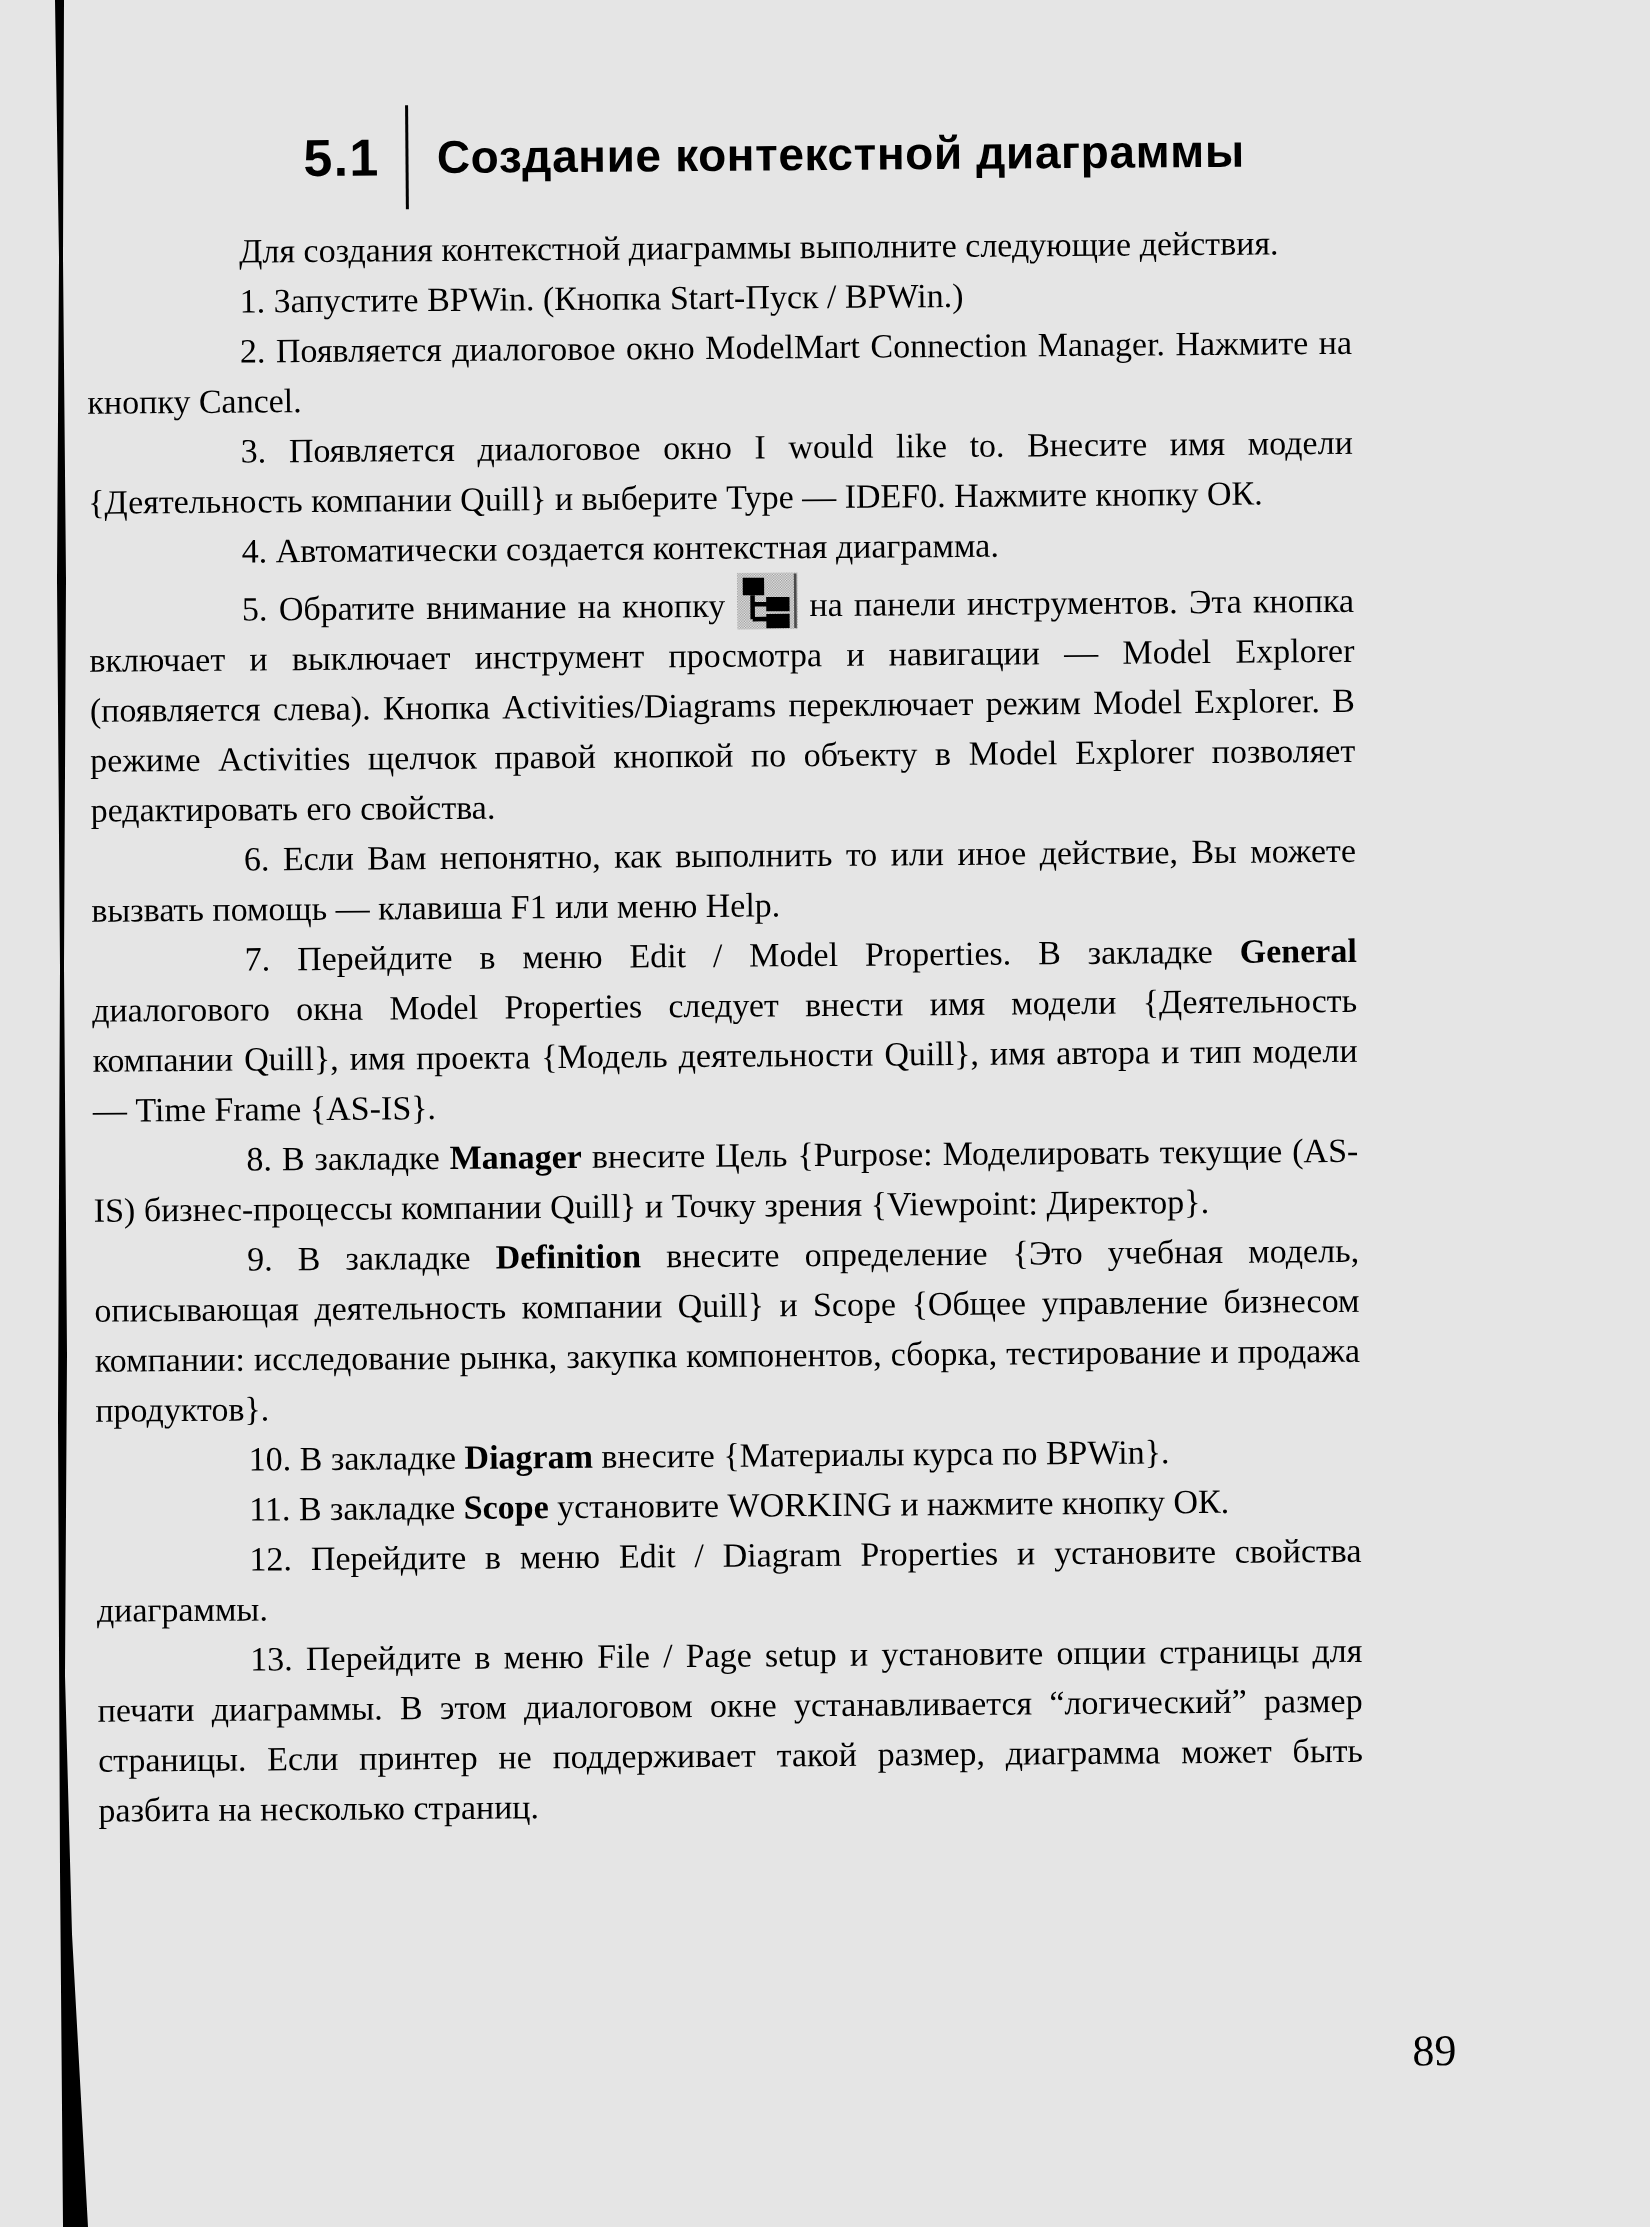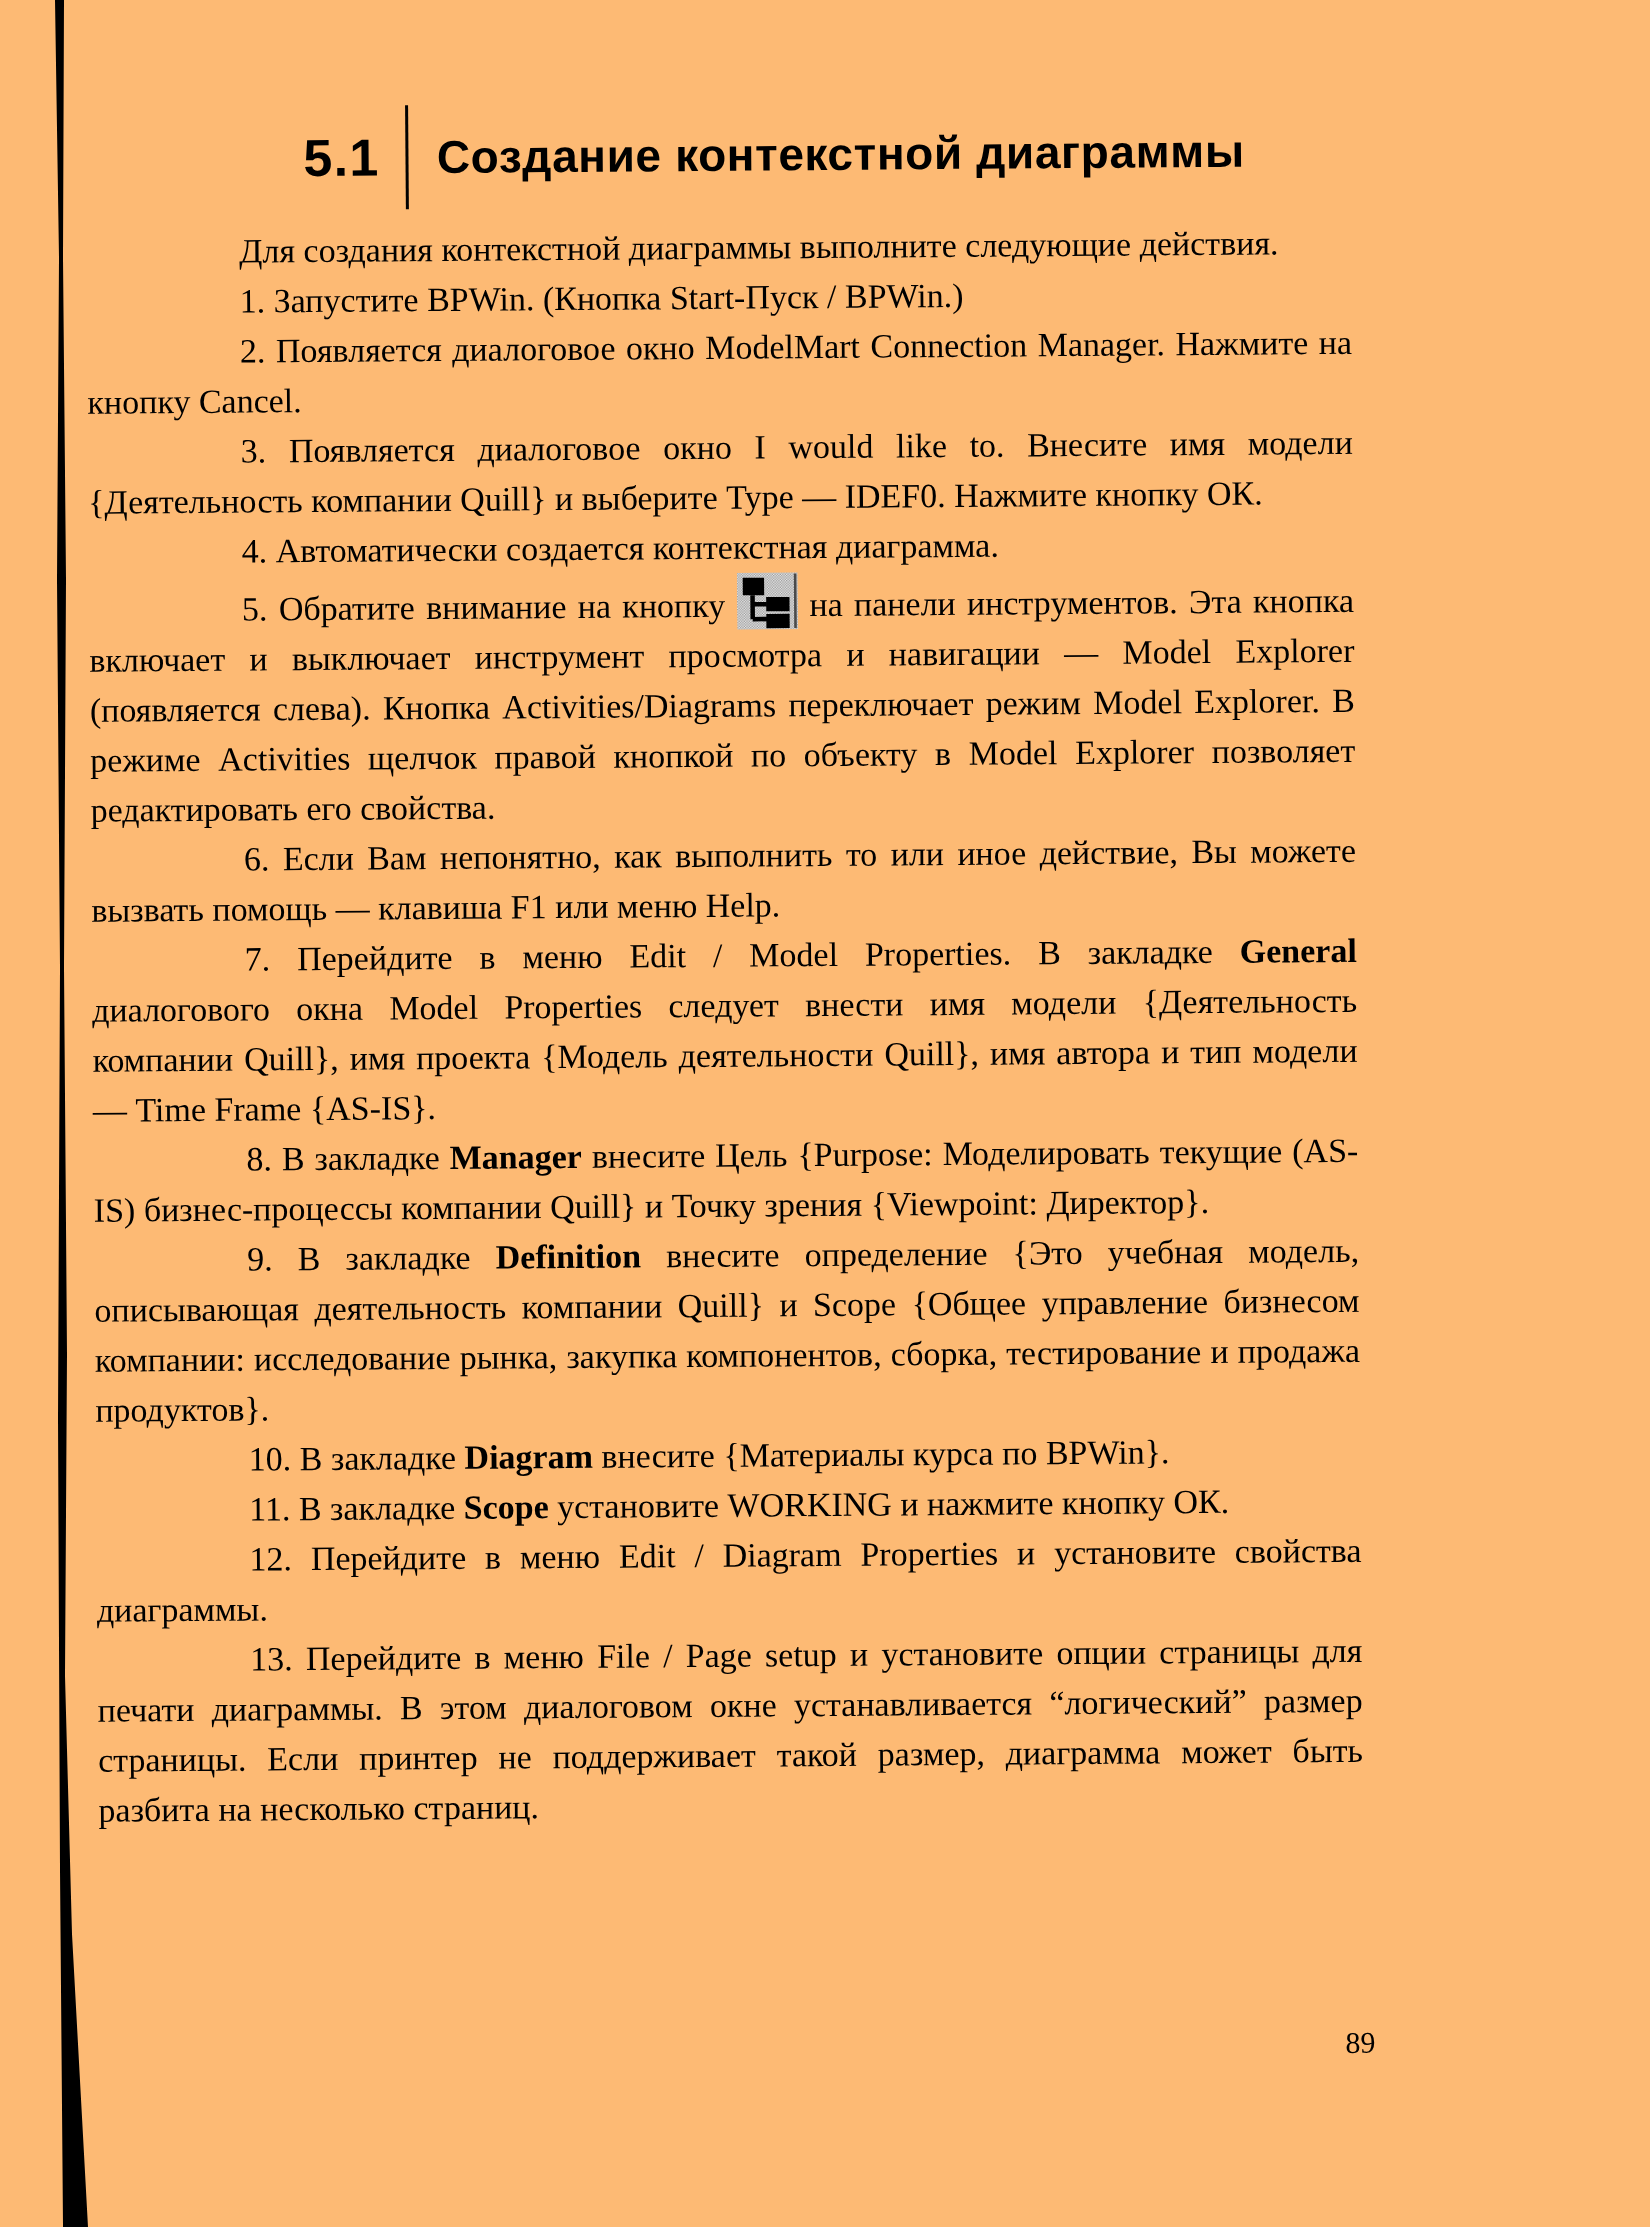"5.1" .page { background: #fdba74 -> #e5e5e5 }
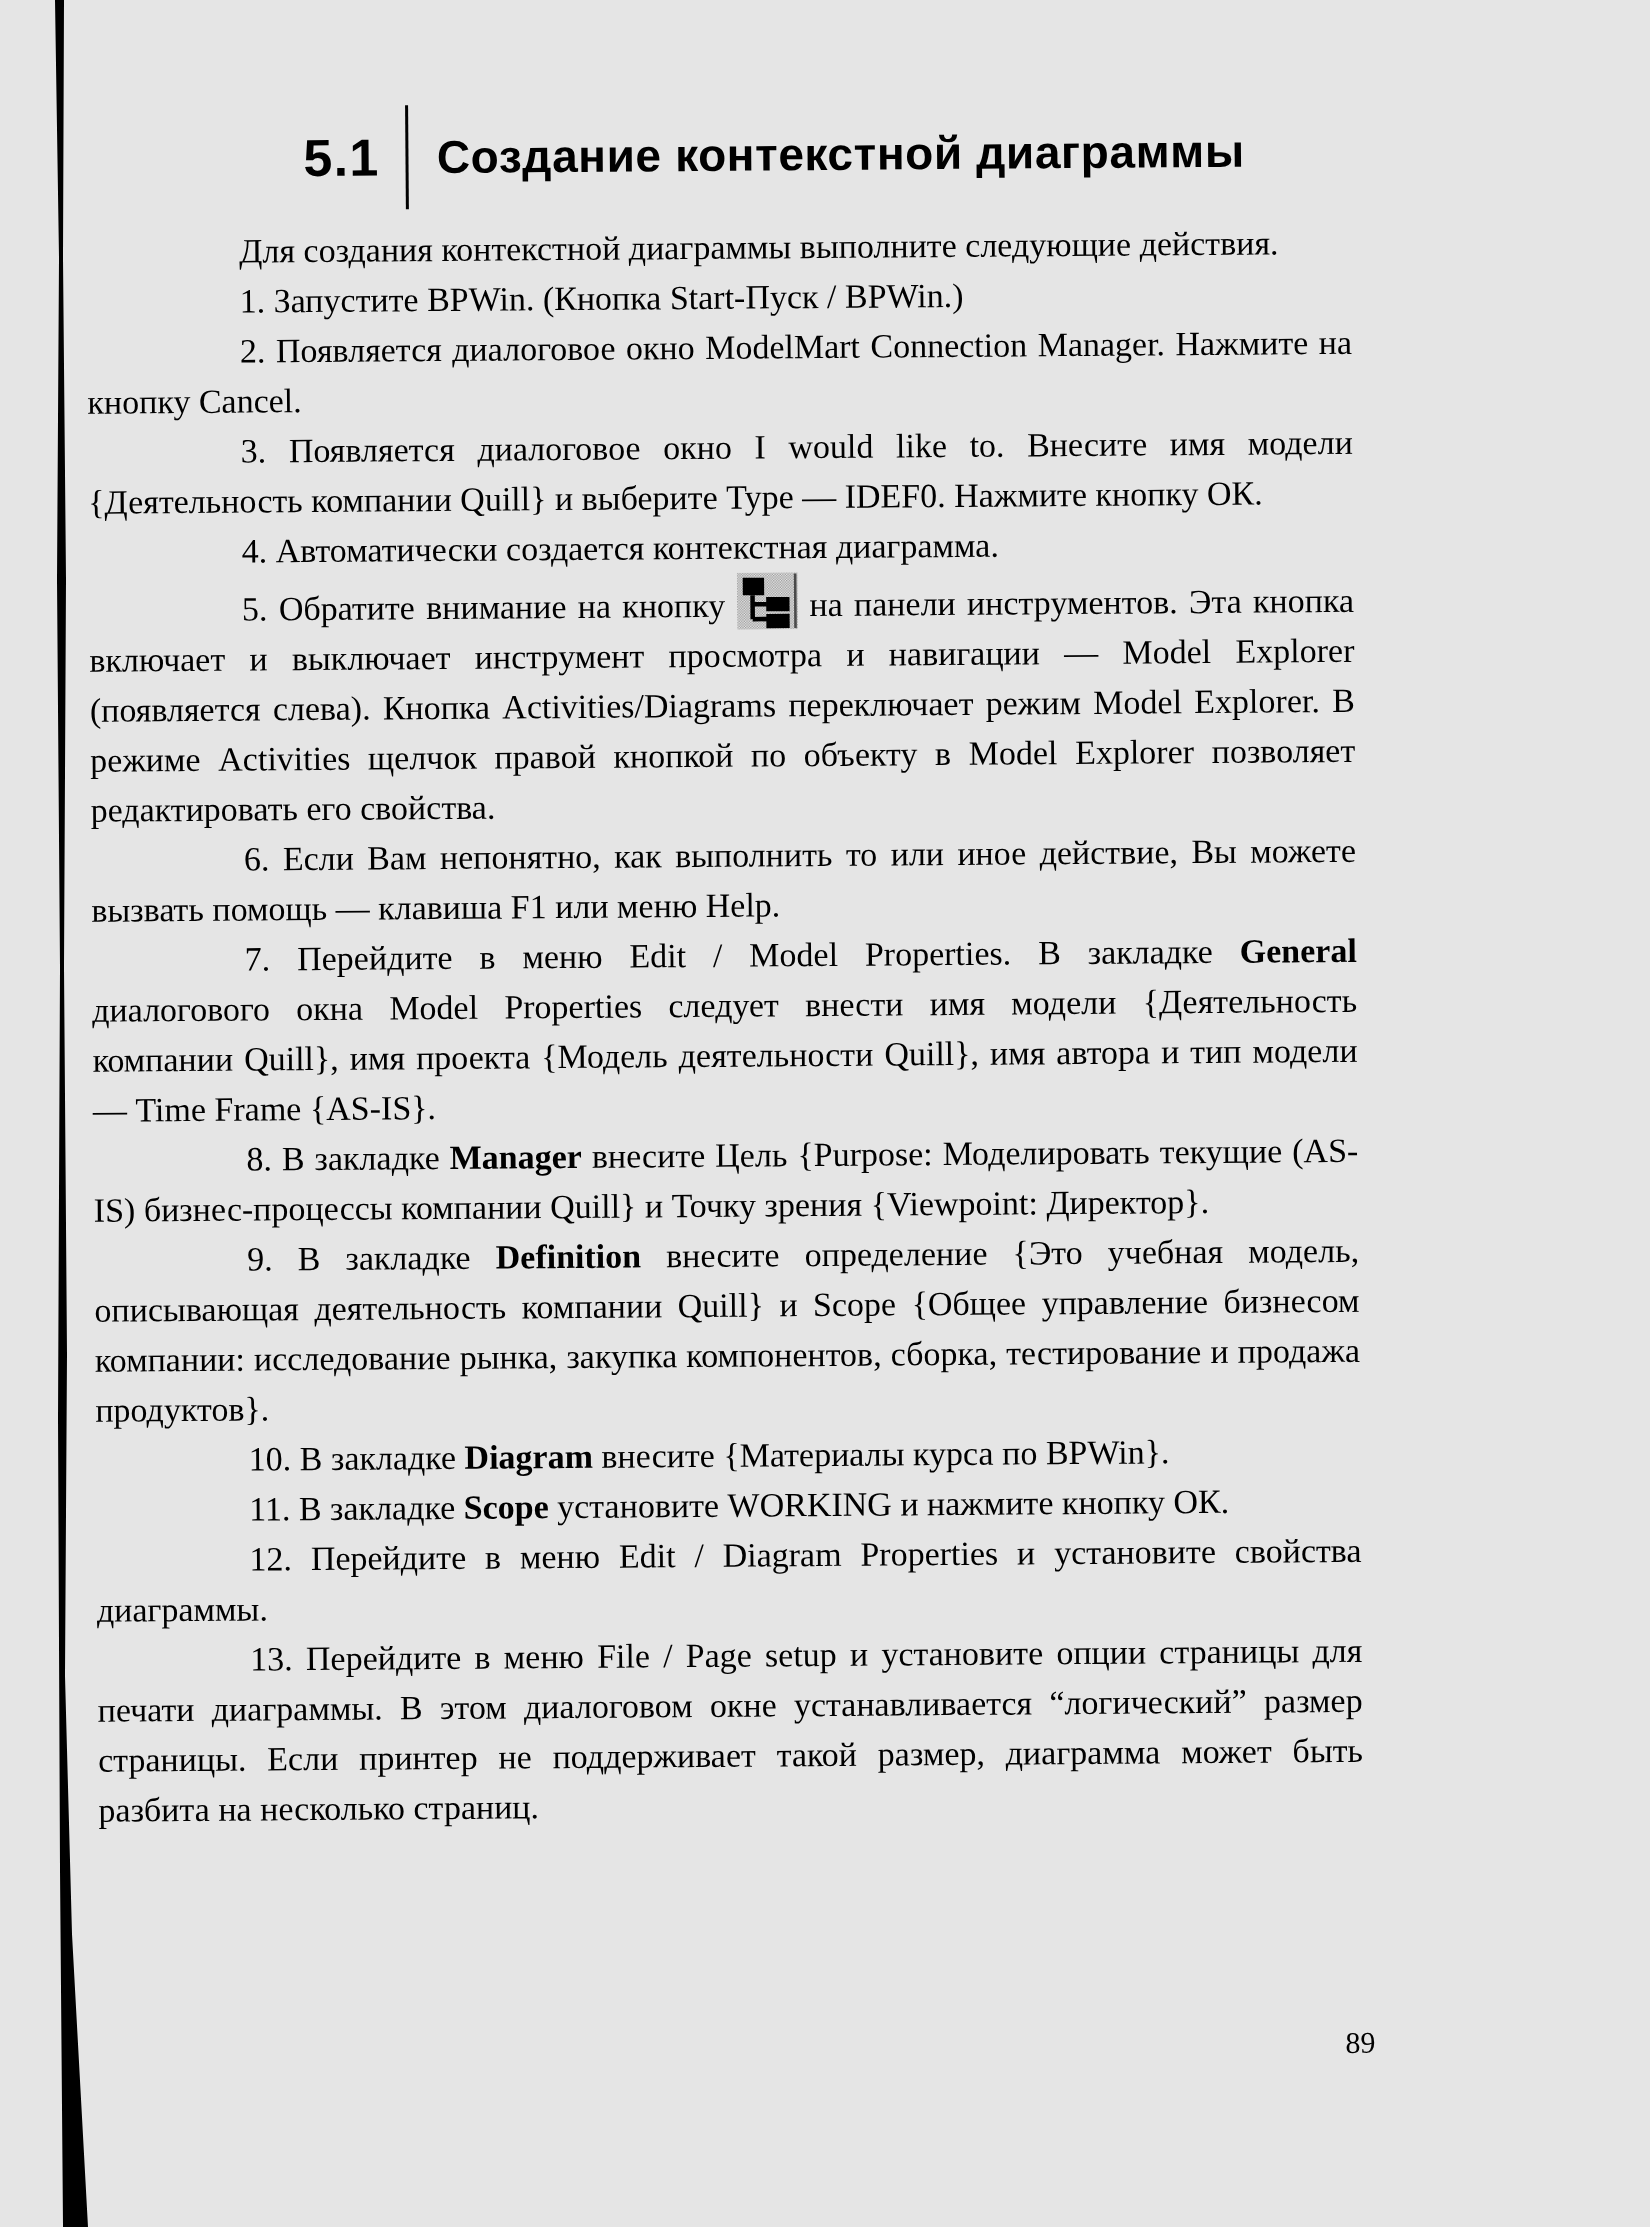"89" .pageno { font-size: 30px -> 44px; left: 1338px -> 1405px }
